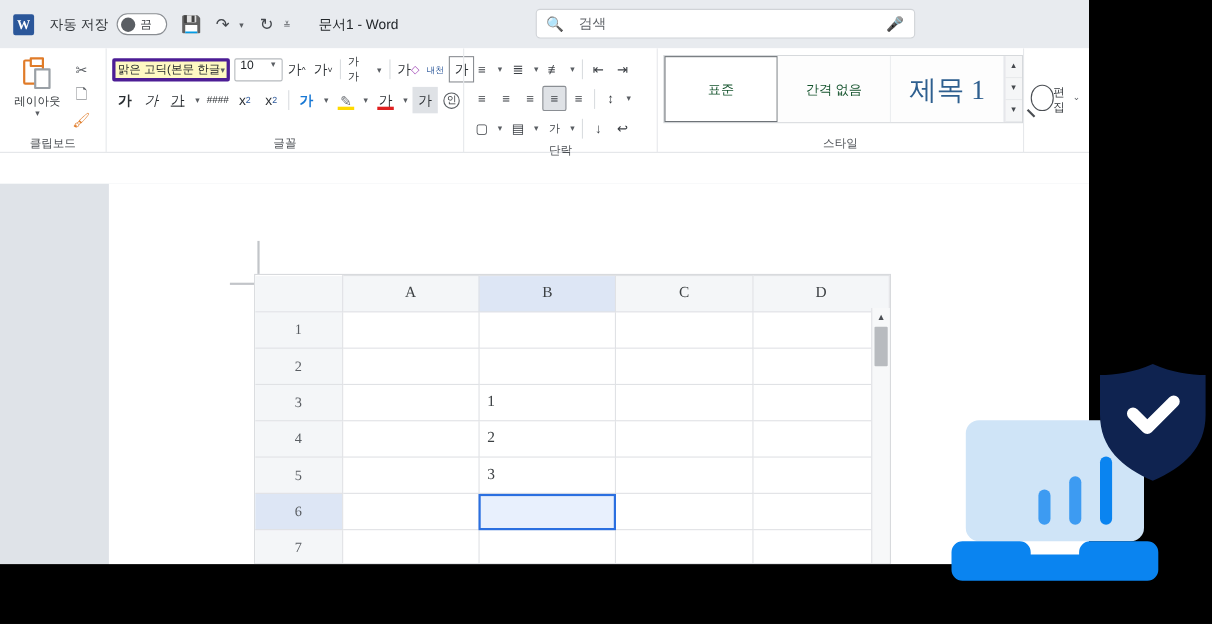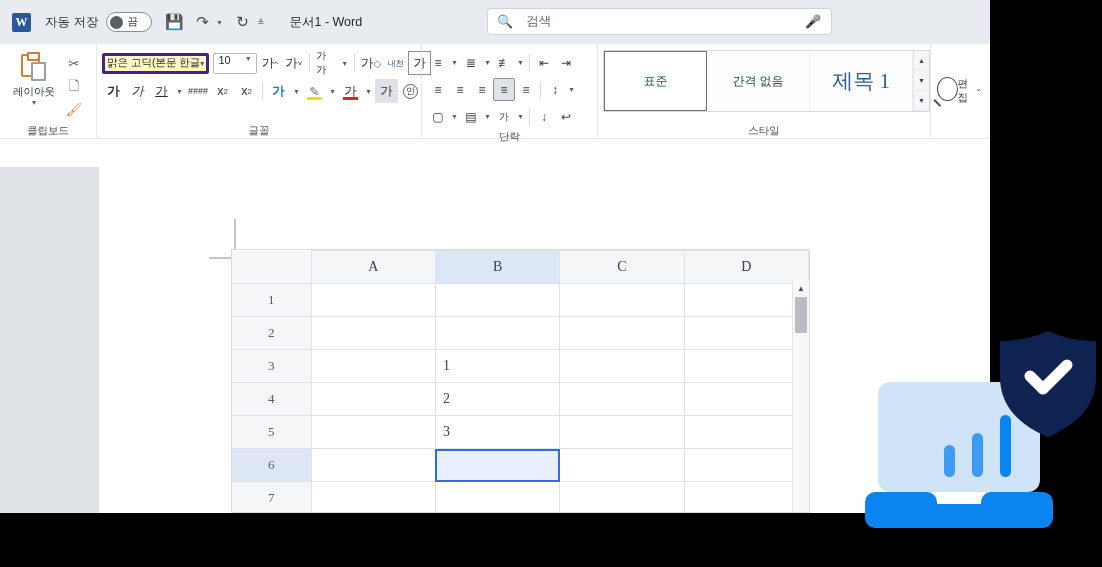"제목 1" .style-card.h1 { font-size: 21px -> 25px }
